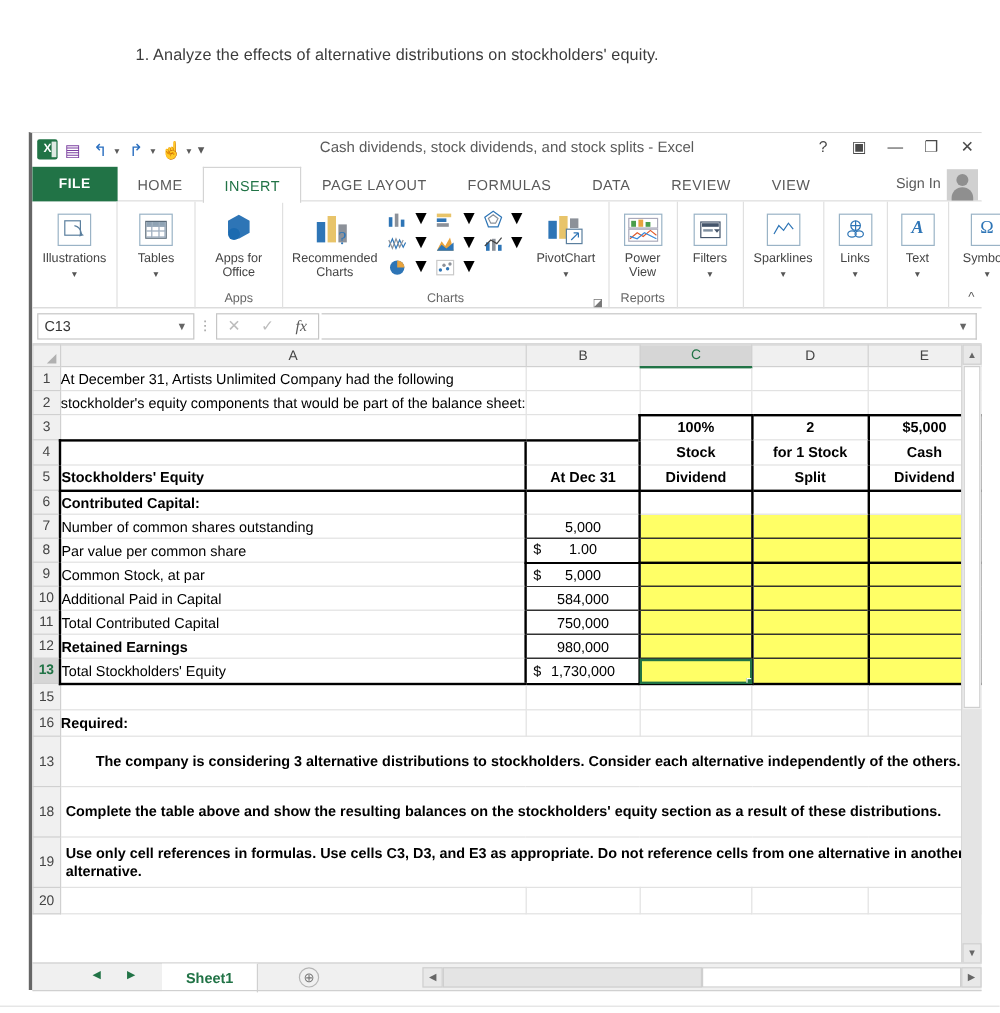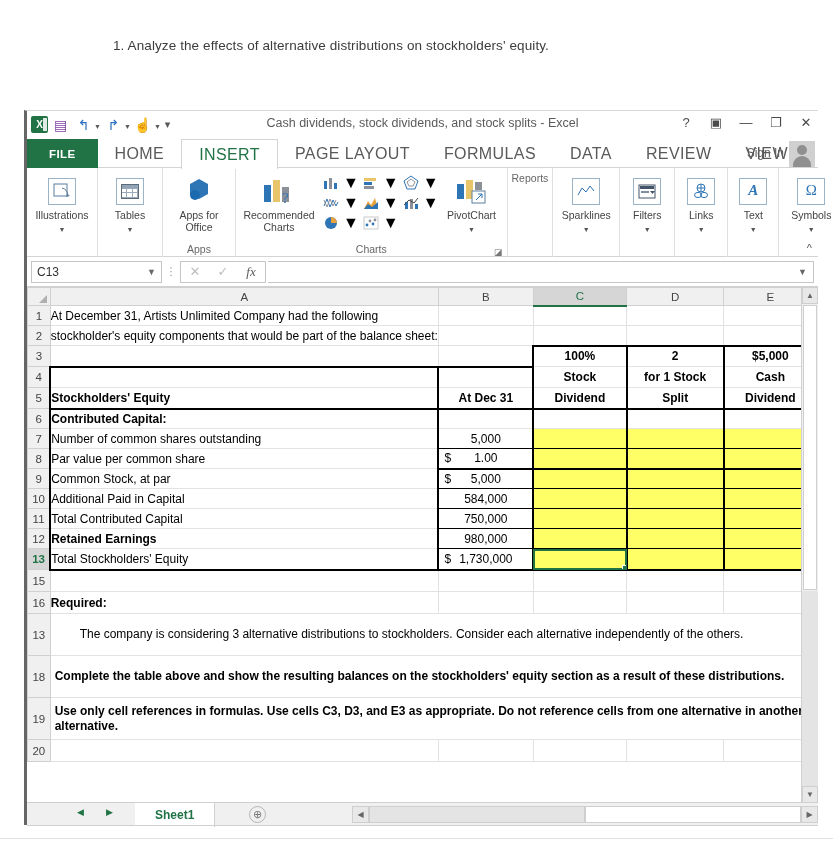"HOME" .tab { font-size: 16px -> 12px }
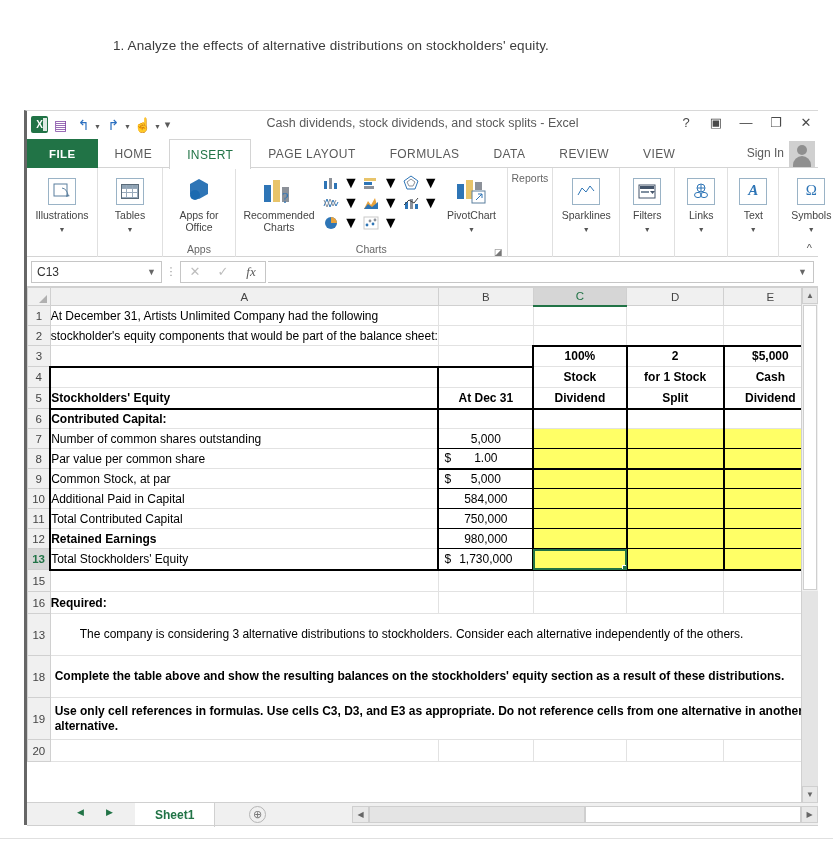"Power View" div.rgroup-body { html: none -> <div> <div> <div> <div> <svg> <rect></rect> <rect></rect> <rect></rect> <rect></rect> <rect></rect> <path></path> <path></path> </svg> </div> </div> <span>Power View</span> </div> </div> }
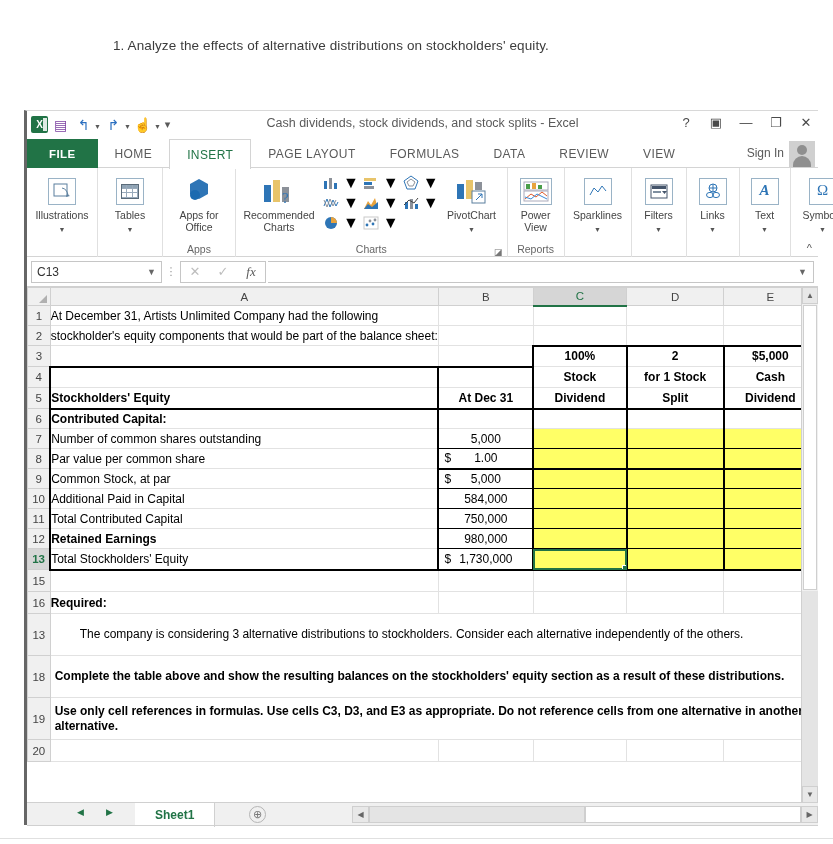"Sparklines" div.rgroup { order: before "Filters" -> after "Filters" }
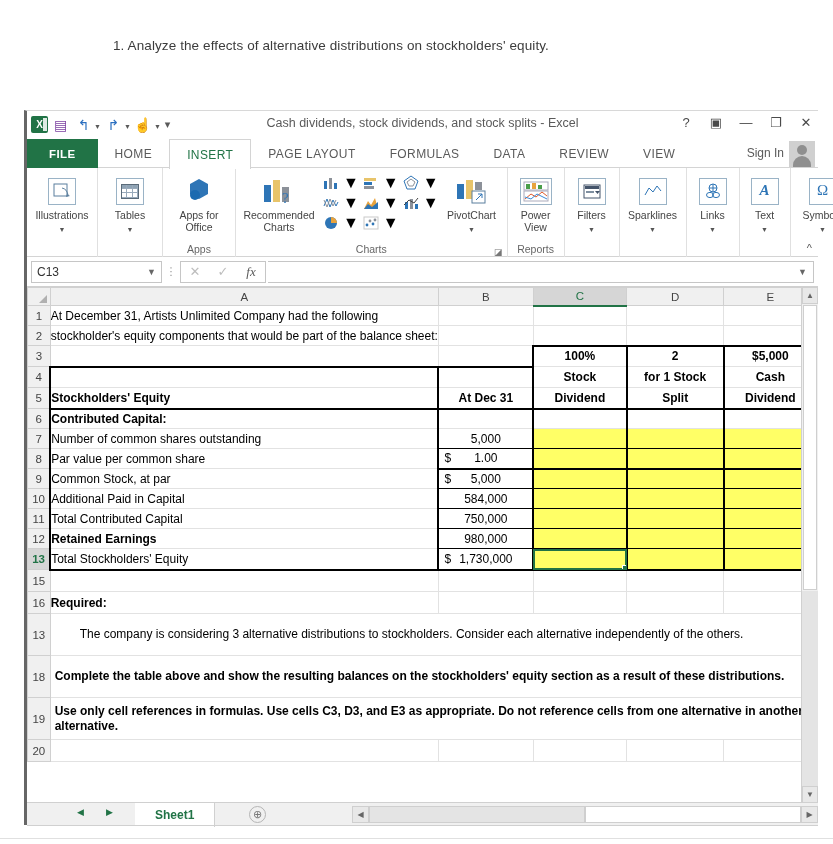"The company is considering 3" td.cell.nowrapnormal { font-weight: normal -> bold }
